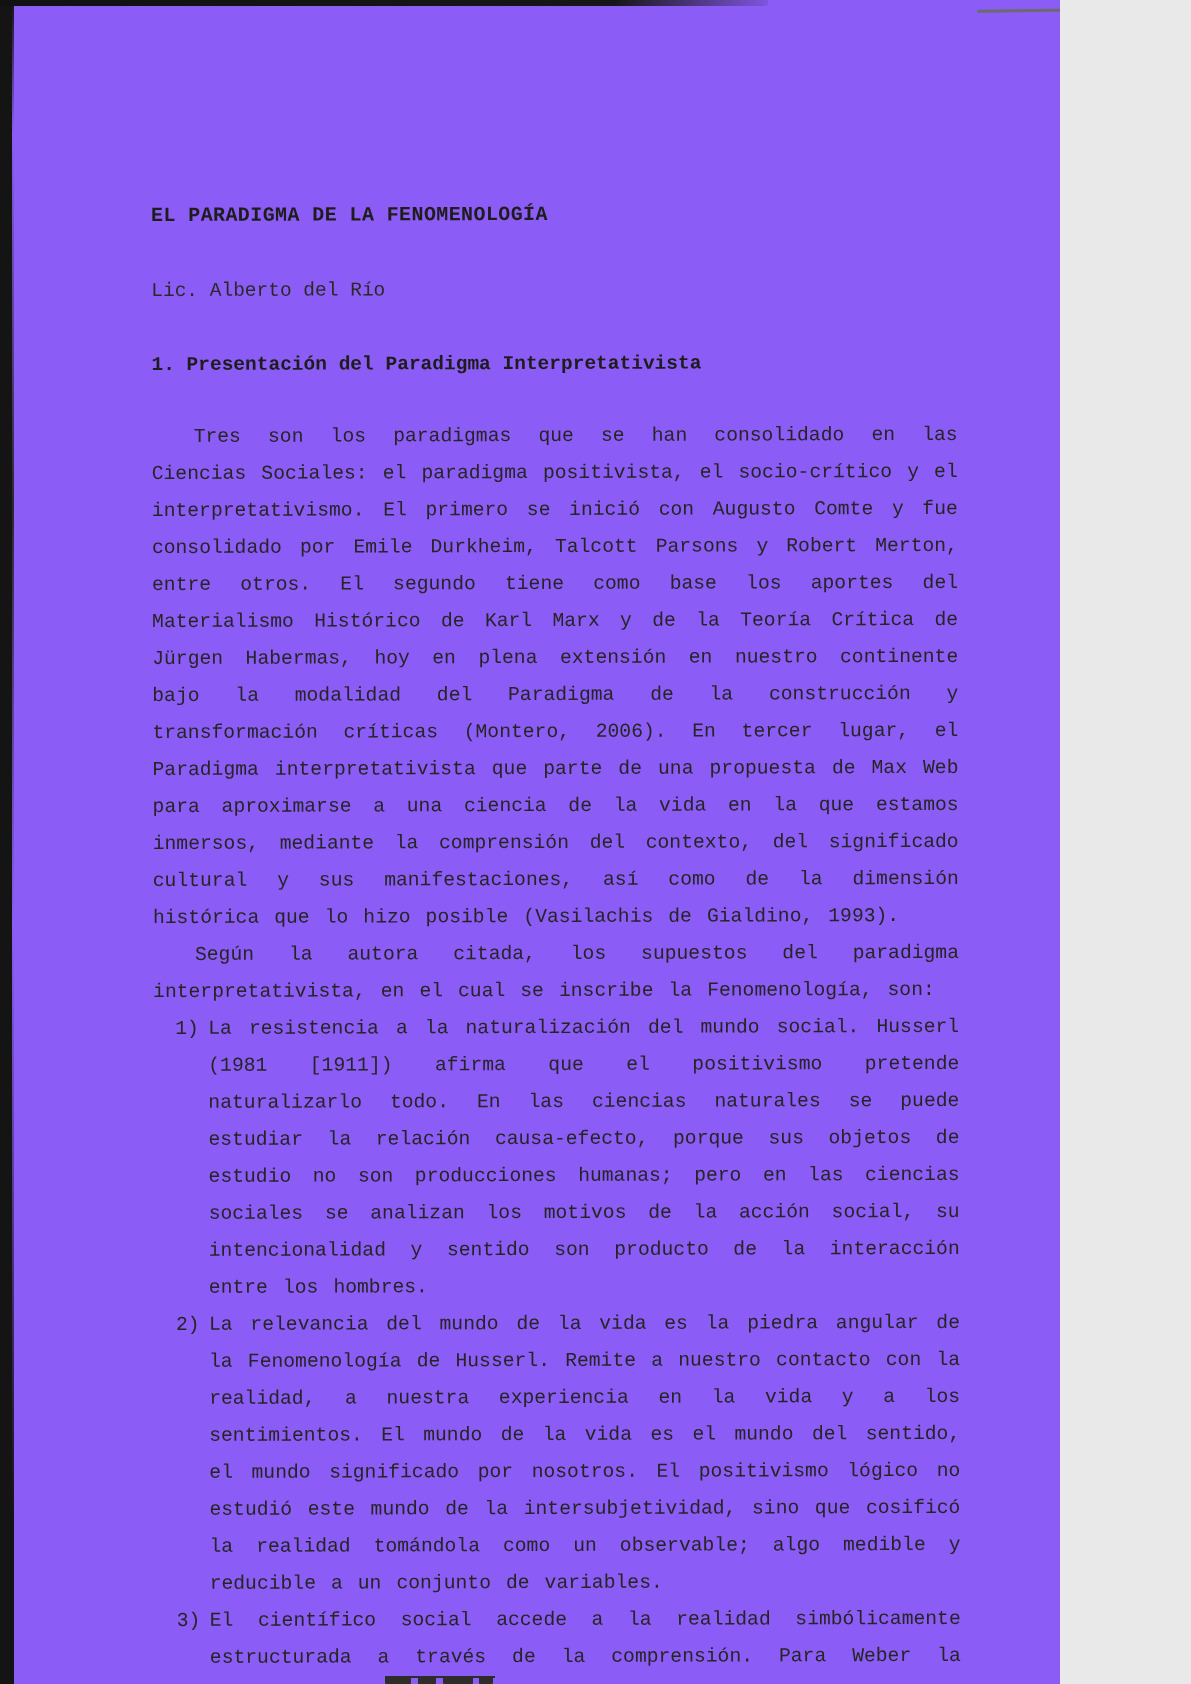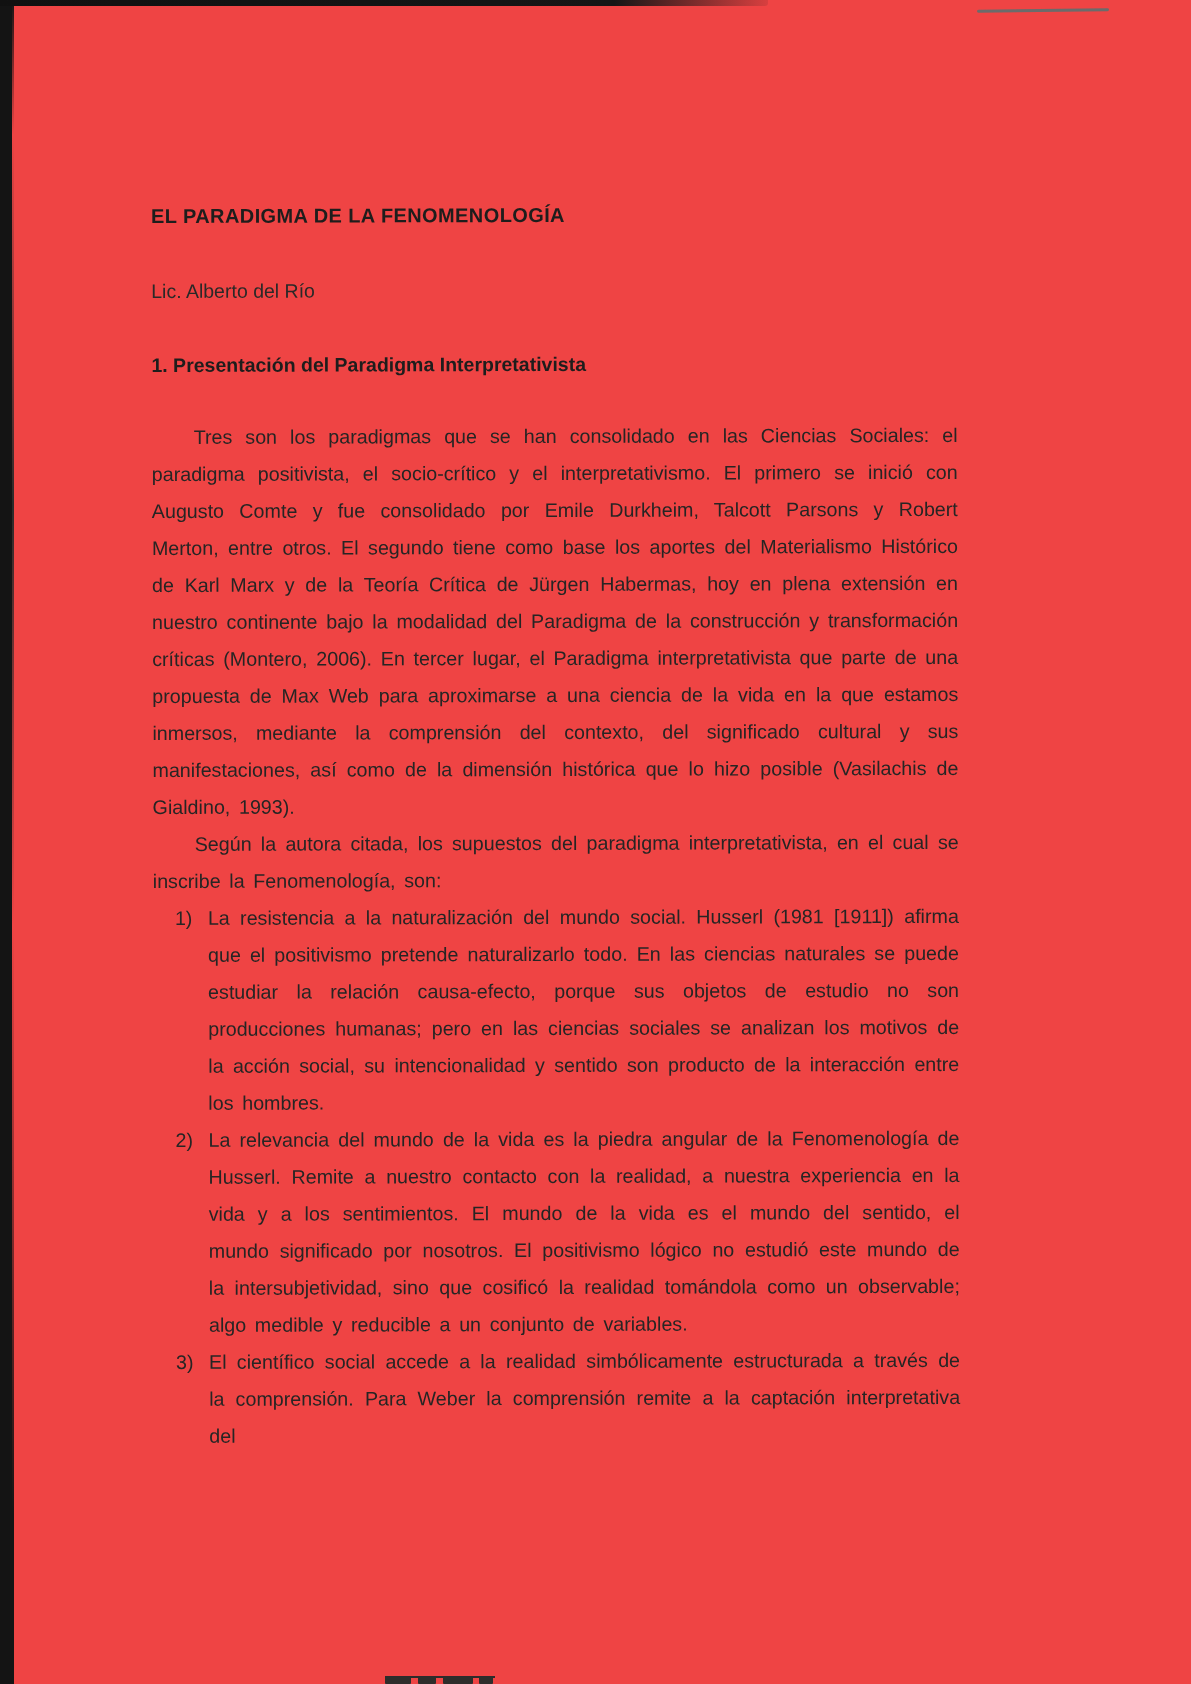"EL PARADIGMA DE LA FENOMENOLOGÍA" .page { background: #ef4444 -> #8b5cf6; font-family: Liberation Sans, sans-serif -> Liberation Mono, monospace; width: 1191px -> 1060px }
